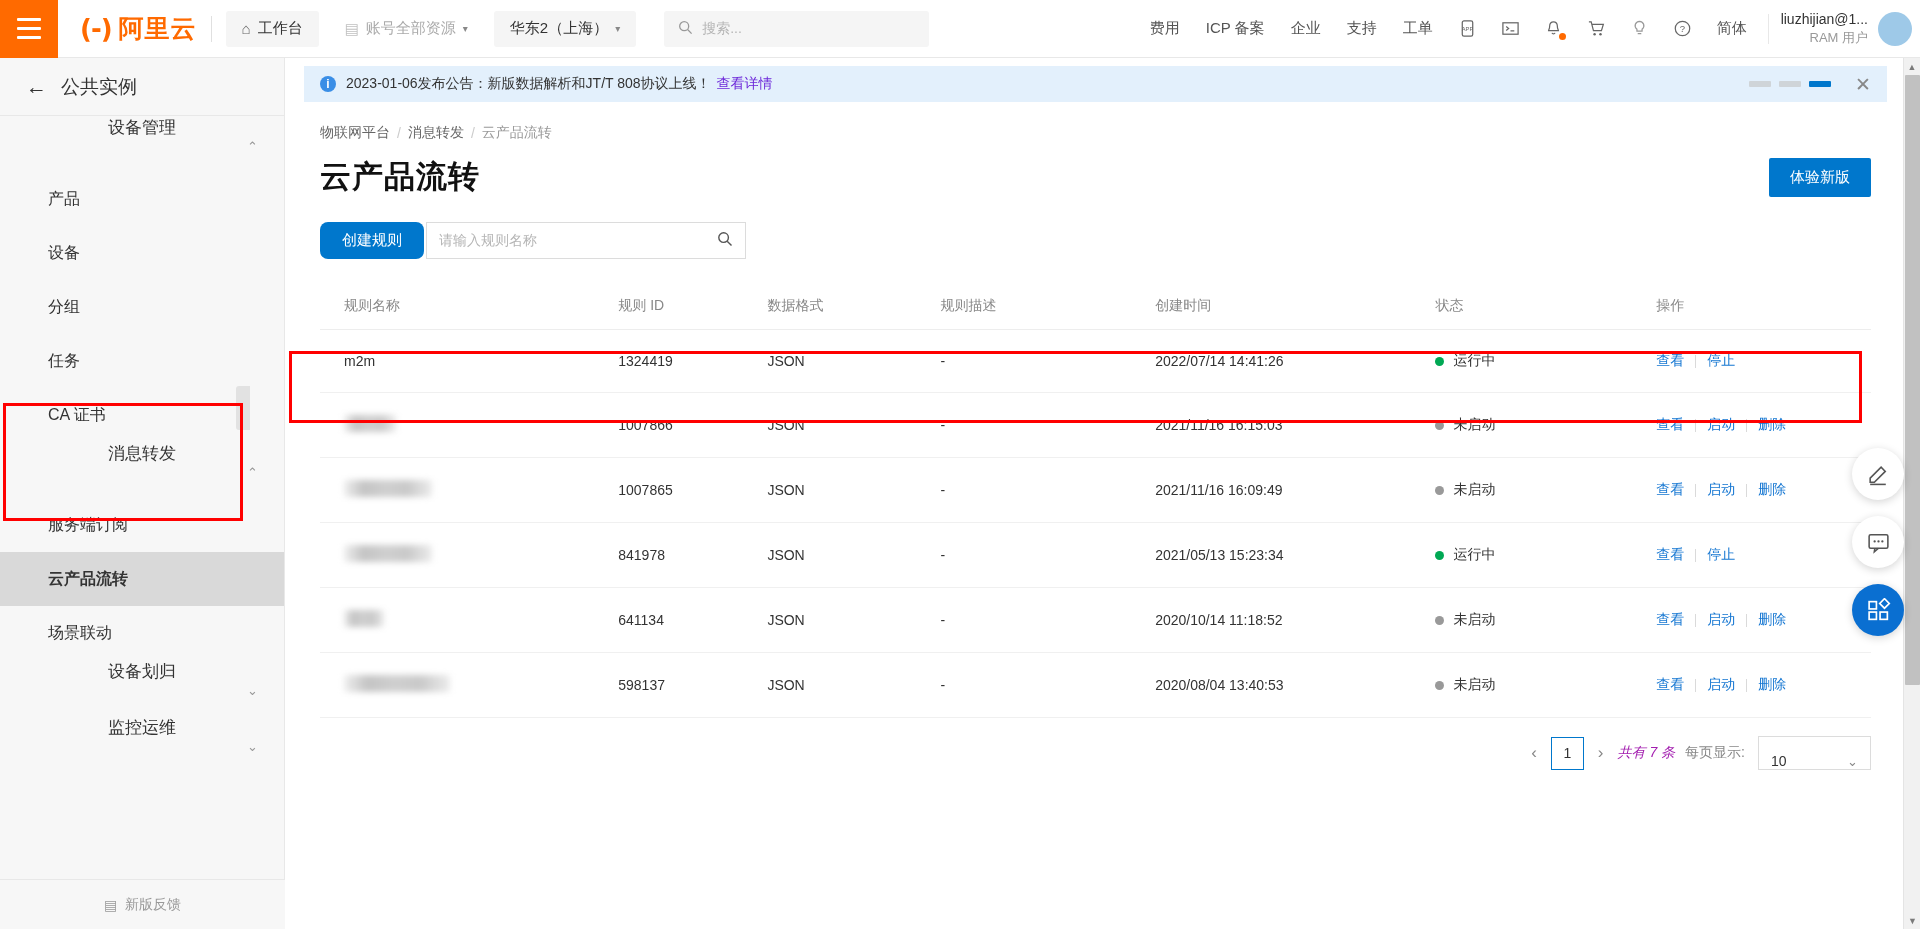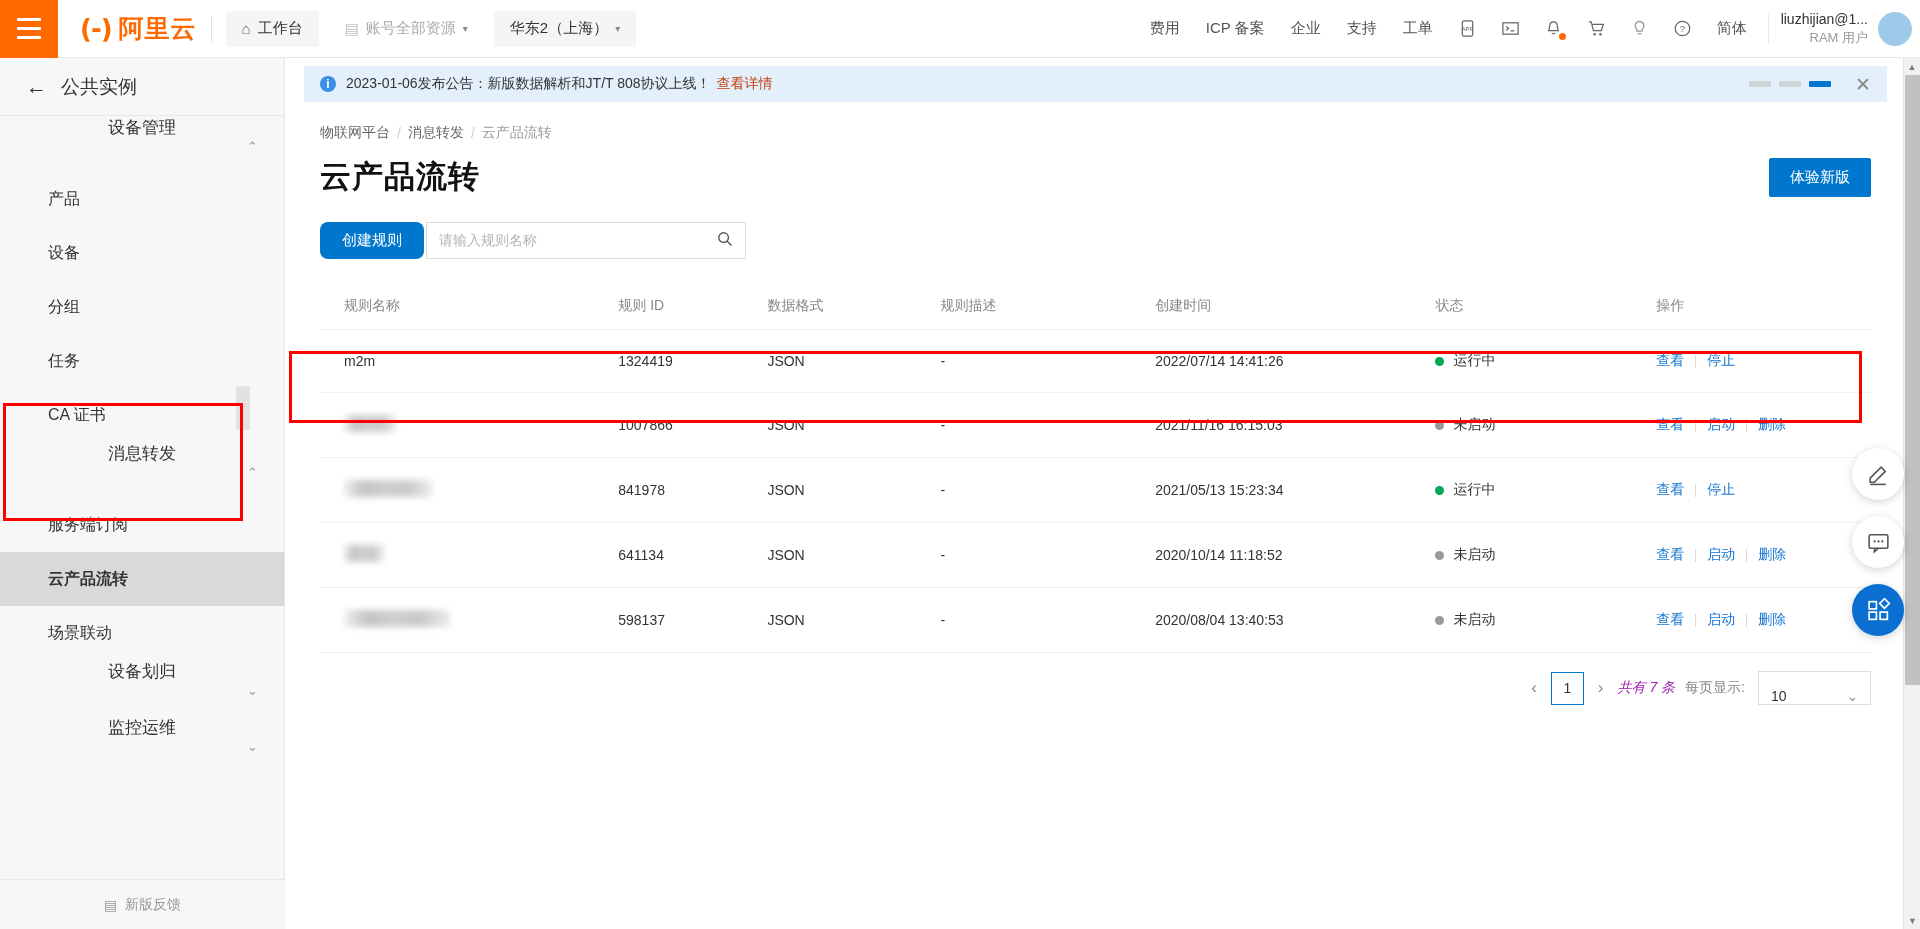"搜索..." div.searchbox { html: none -> <div> <span> <svg> <circle></circle> <line></line> </svg> </span> <span>搜索...</span> </div> }
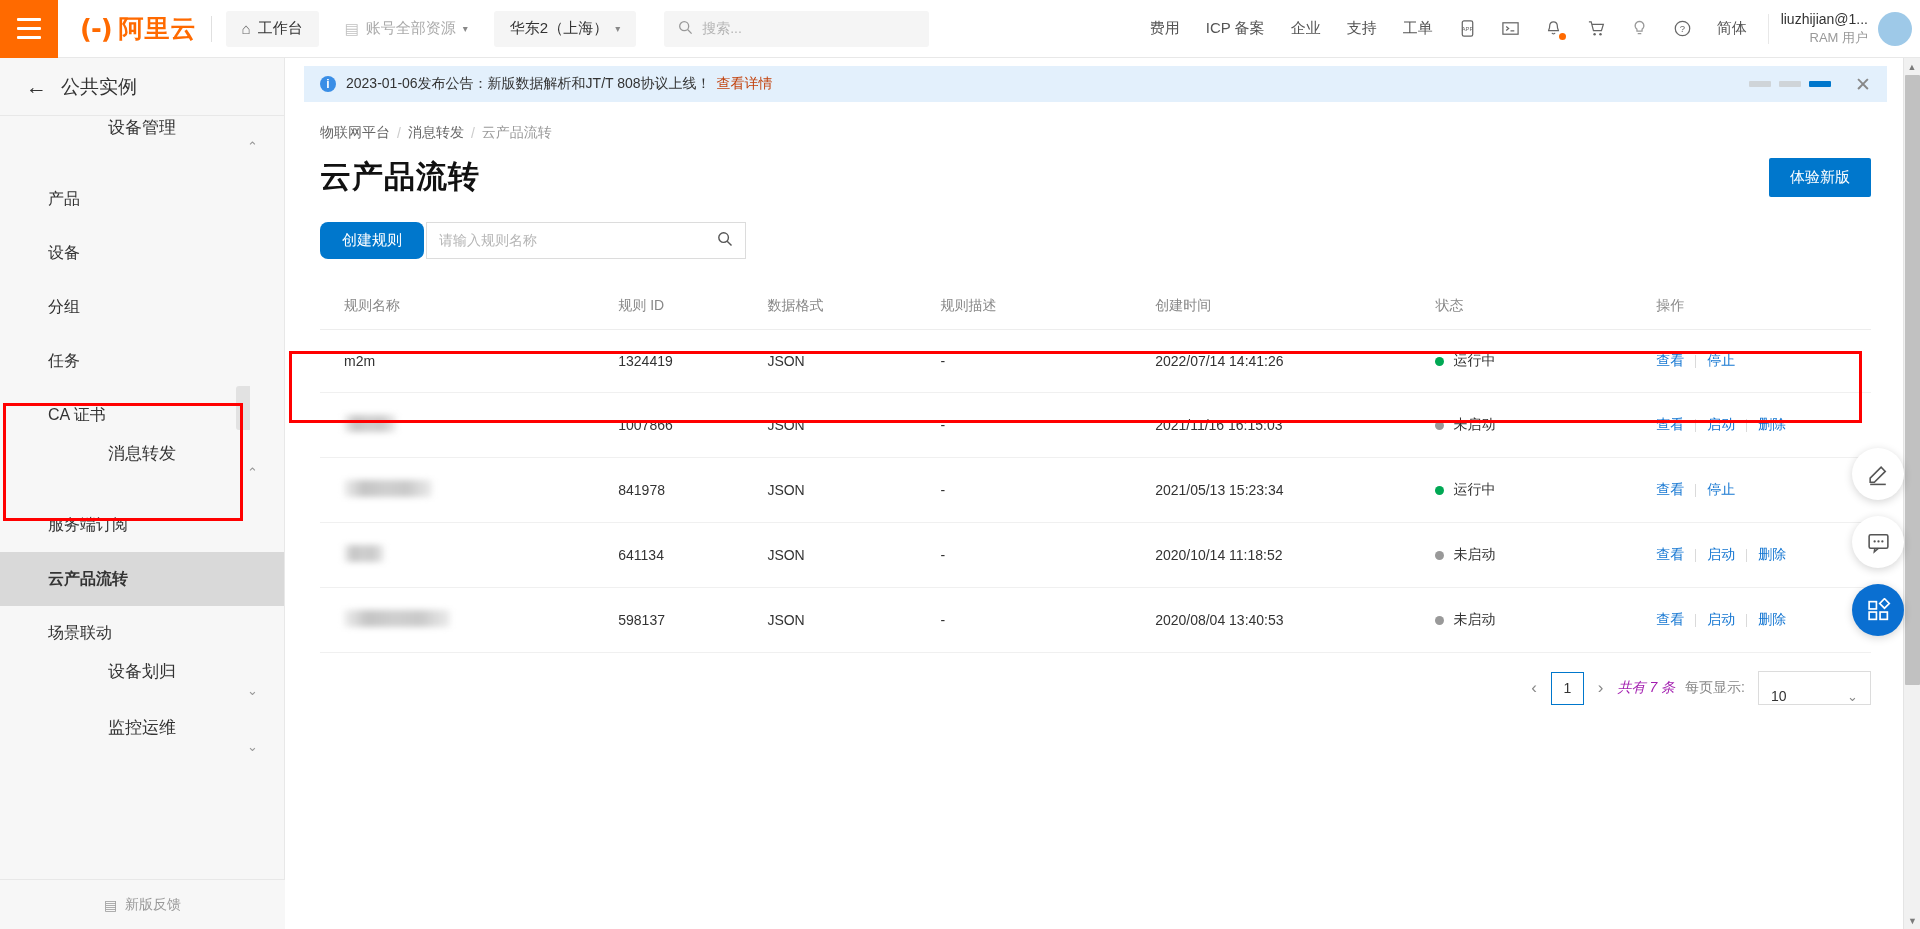"查看详情" .banner-link { color: #c2410c -> #6d28d9 }
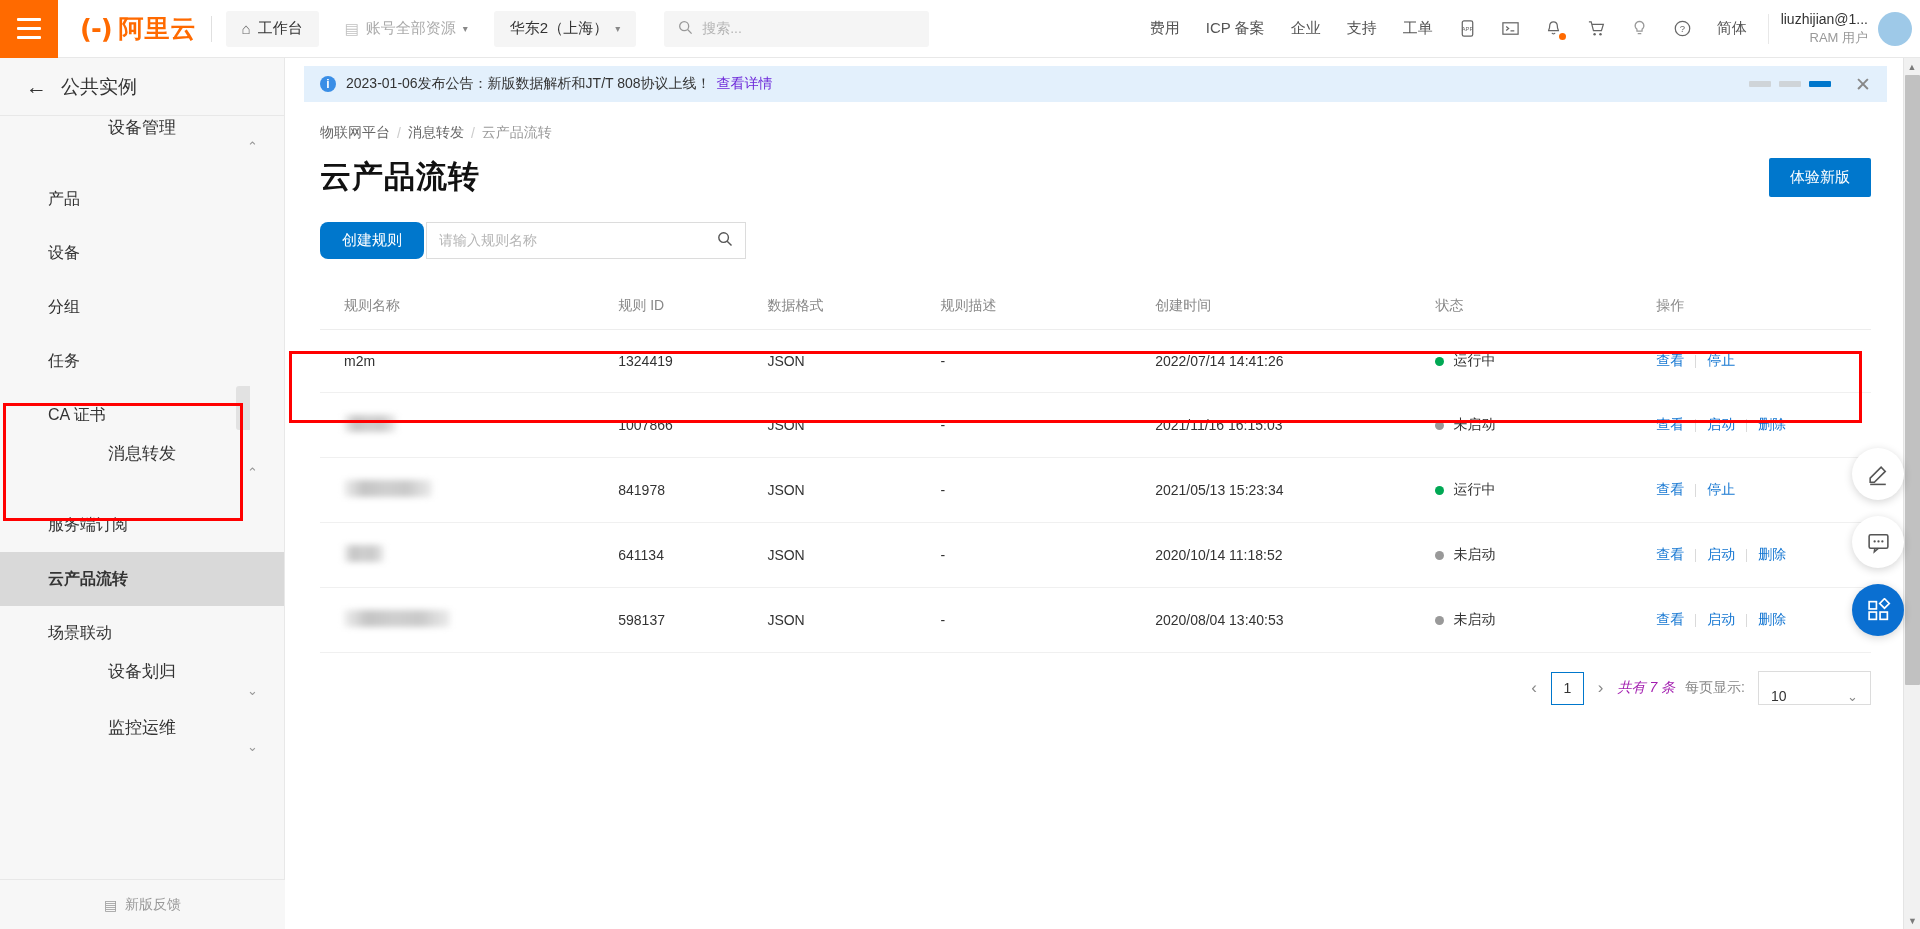"1007865" tr { html: none -> <tr> <td><span></span></td> <td>1007865</td> <td>JSON</td> <td>-</td> <td>2021/11/16 16:09:49</td> <td> <span> <i></i> <span>未启动</span> </span> </td> <td> <span> <a>查看</a> <span></span> <a>启动</a> <span></span> <a>删除</a> </span> </td> </tr> }
